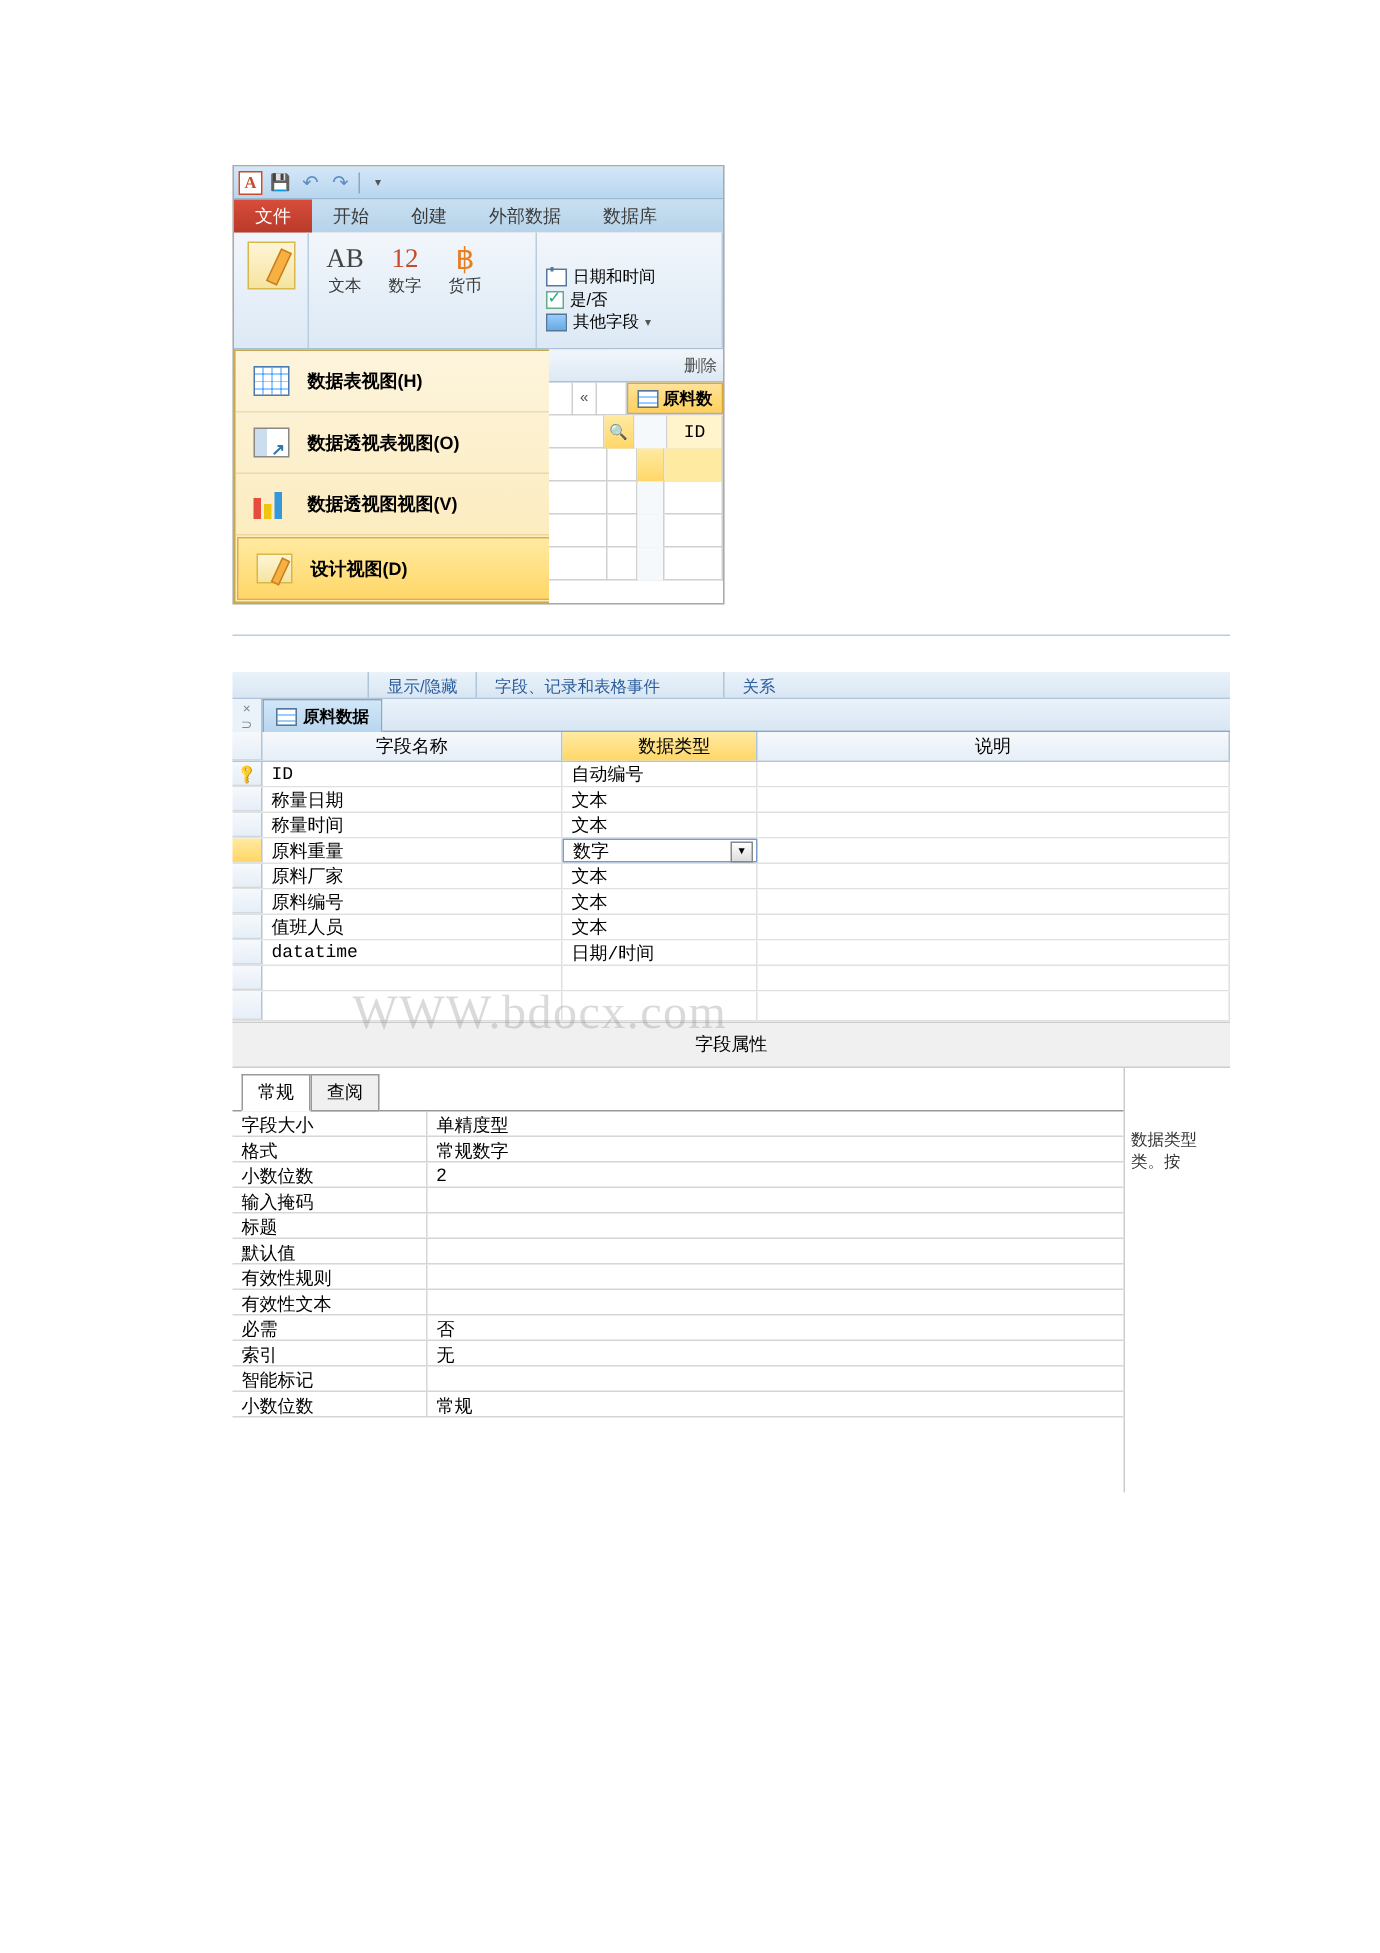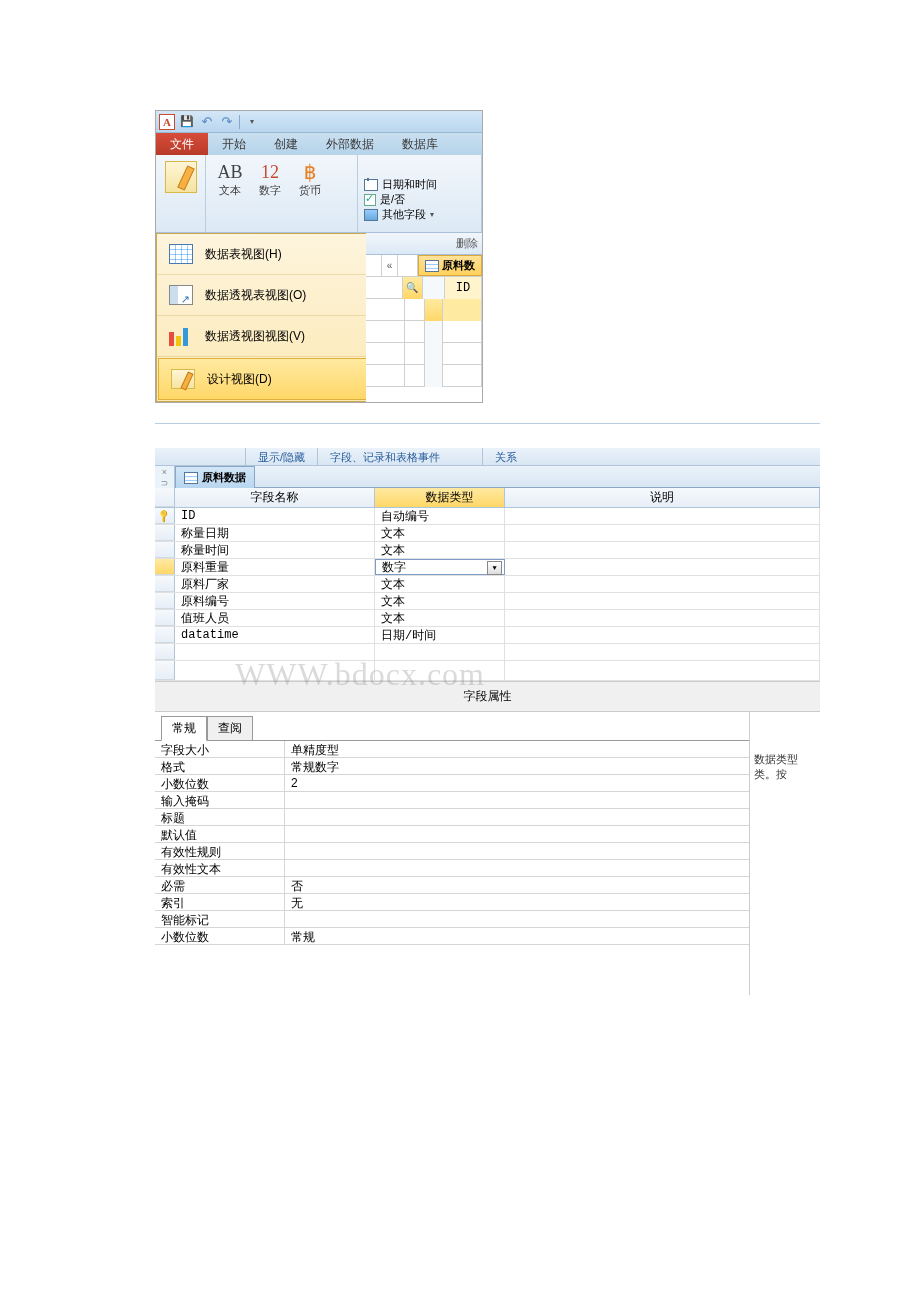"数据表视图(H)" .view-menu { font-weight: none -> bold }
